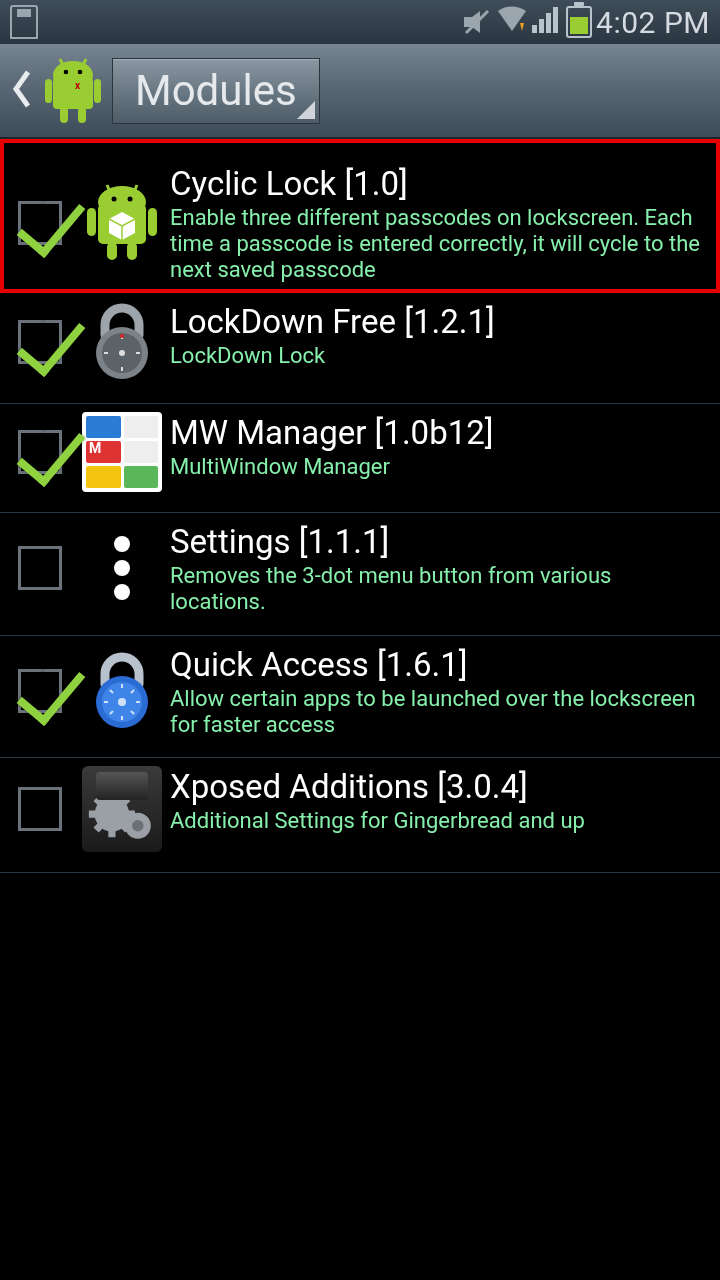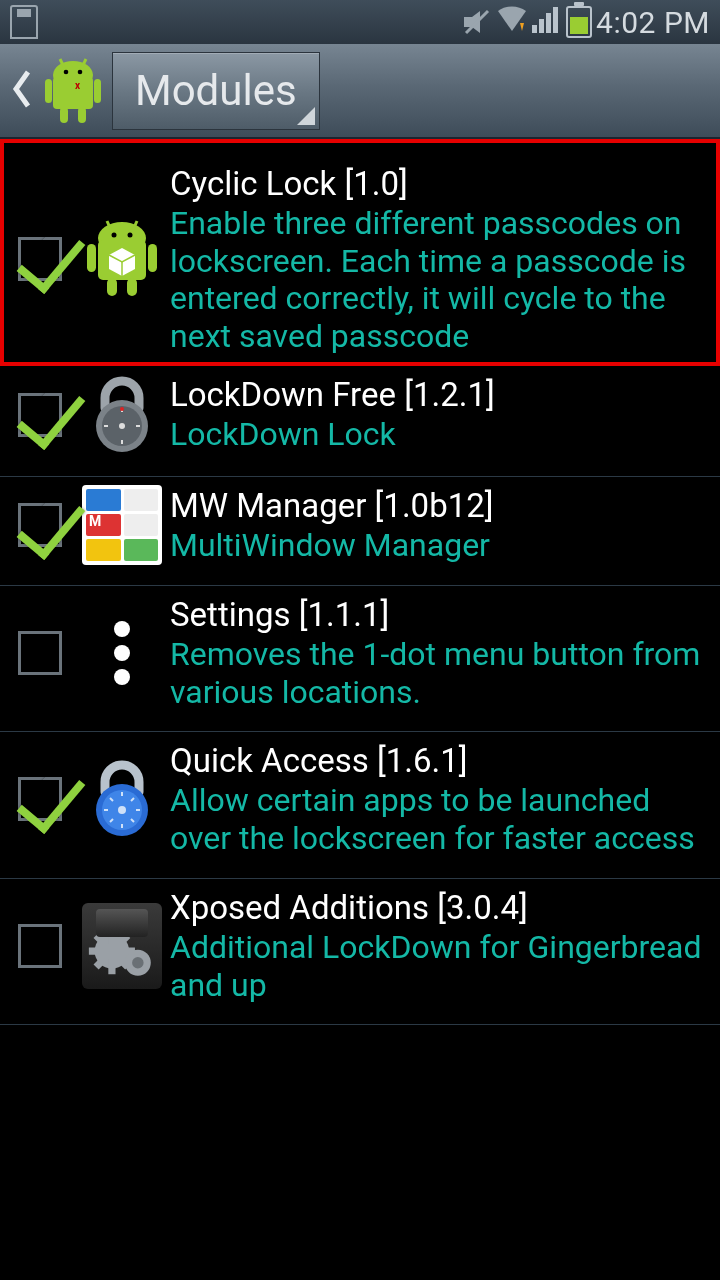"Modules" .dropdown { height: 78px -> 66px }
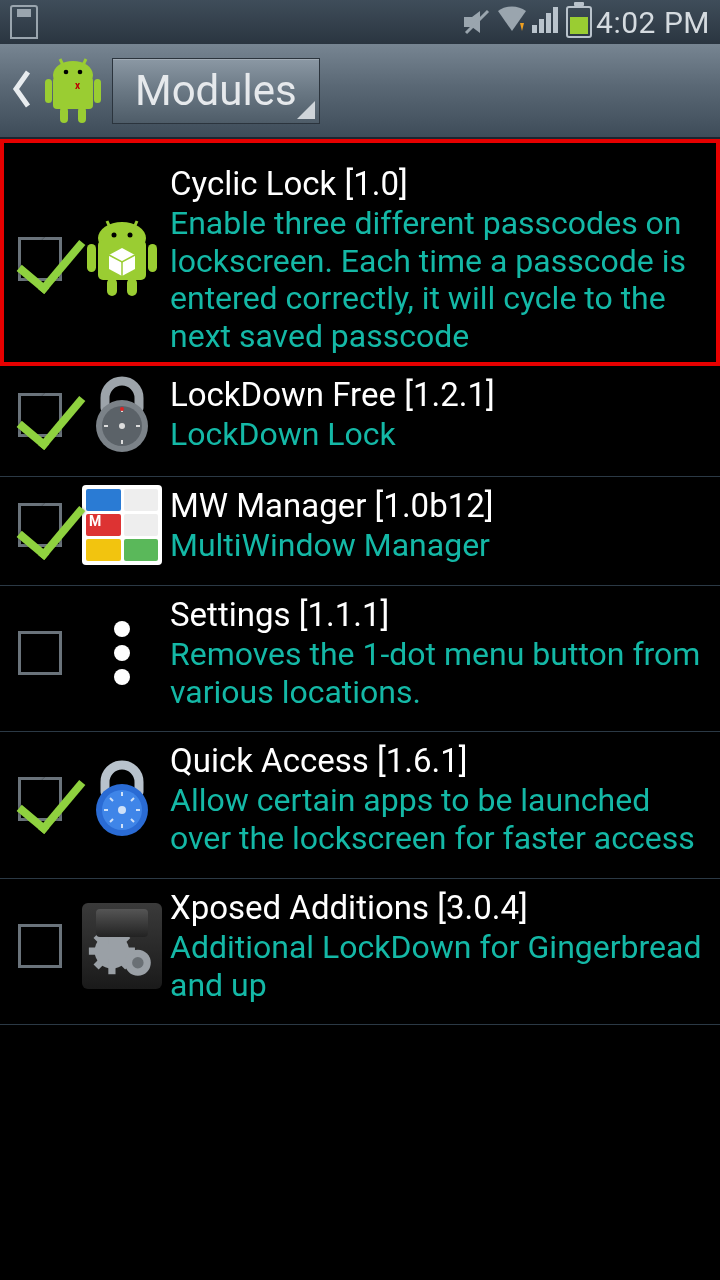"Enable three different passcodes on" .item-desc { color: #14b8a6 -> #86efac; font-size: 32px -> 22px }
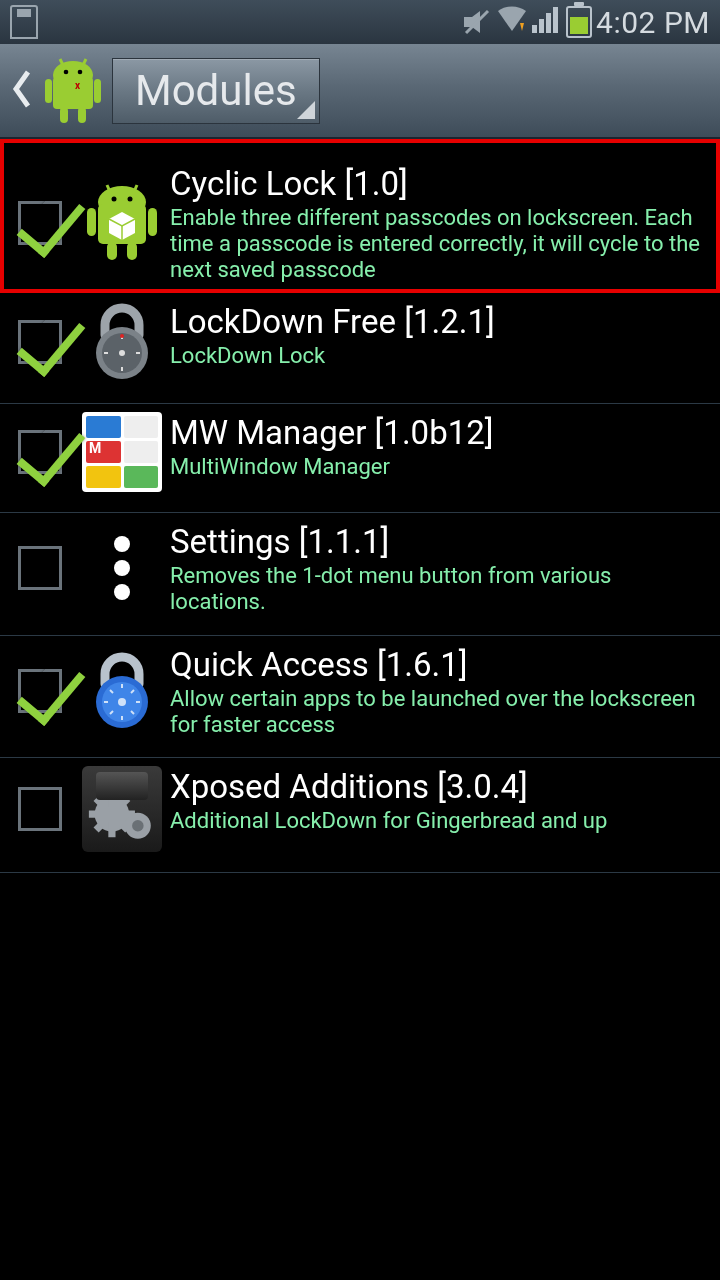"Removes the 1-dot menu button" div.item-desc { text: 1-dot -> 3-dot }
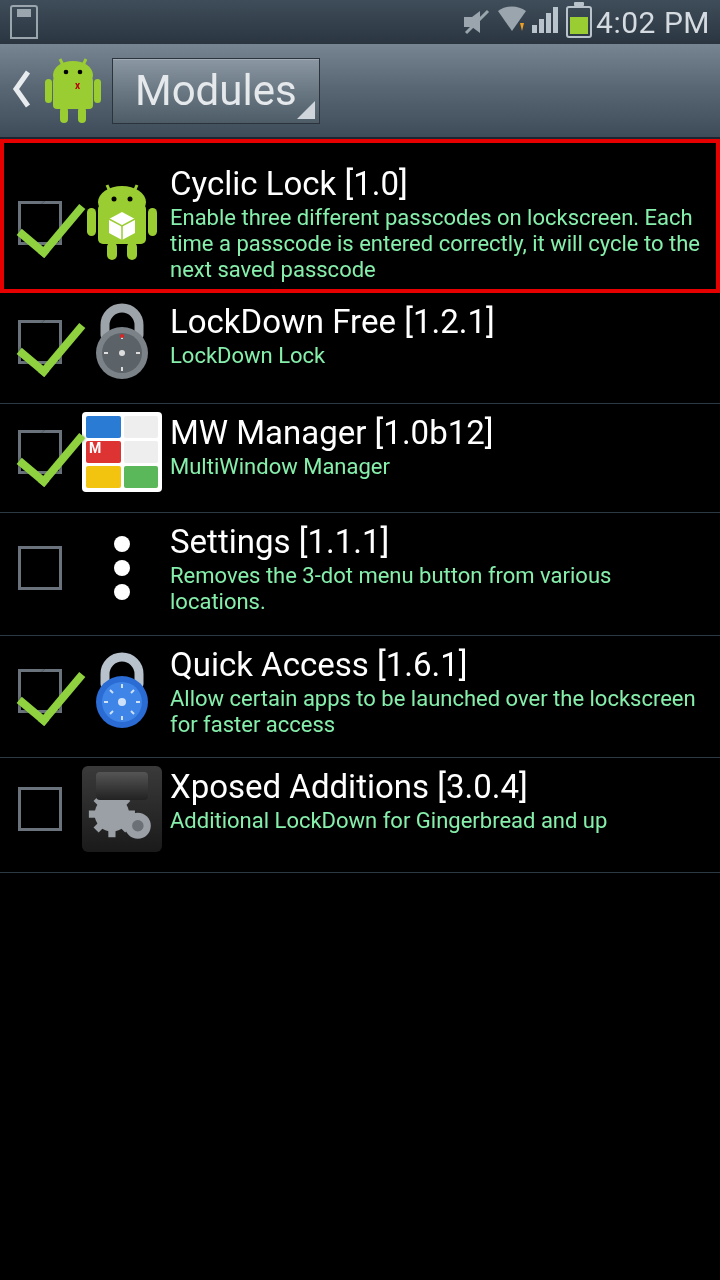"Additional LockDown for Gingerbread and" div.item-desc { text: LockDown -> Settings }
